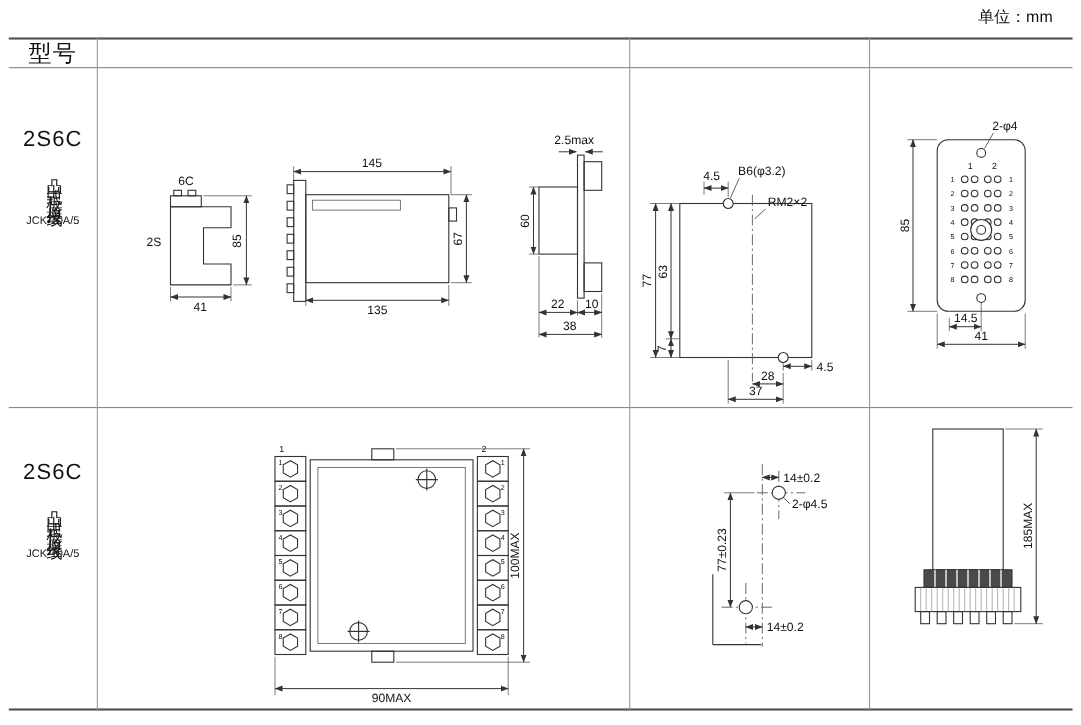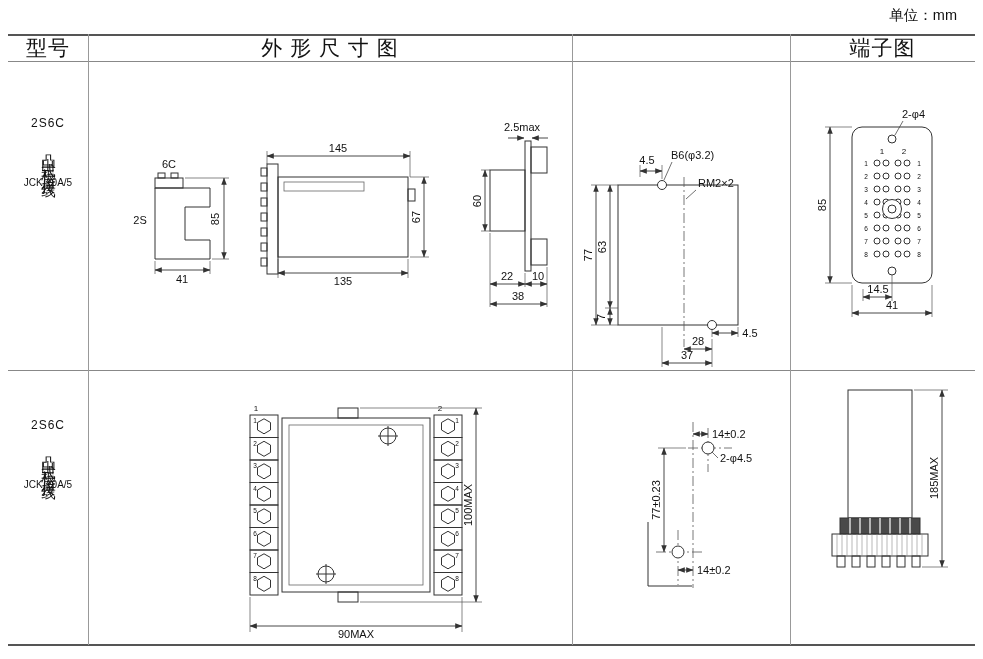"外 形 尺 寸 图" div.cell { html: <div> <span>外 形 尺 寸 图</span> </div> -> none }
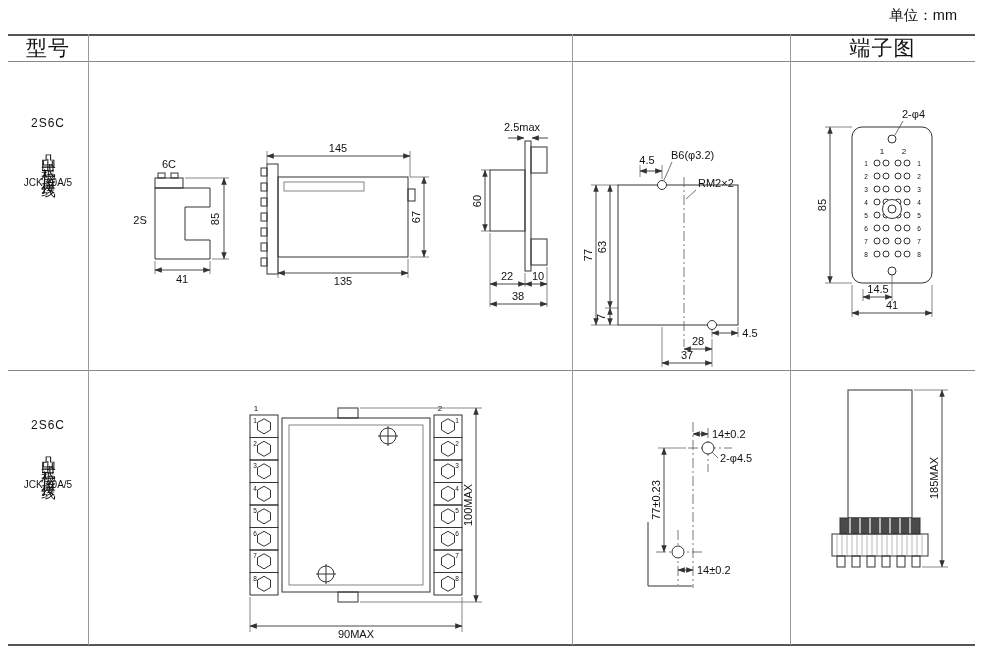"端子图" div.cell { html: <div> <span>端子图</span> </div> -> none }
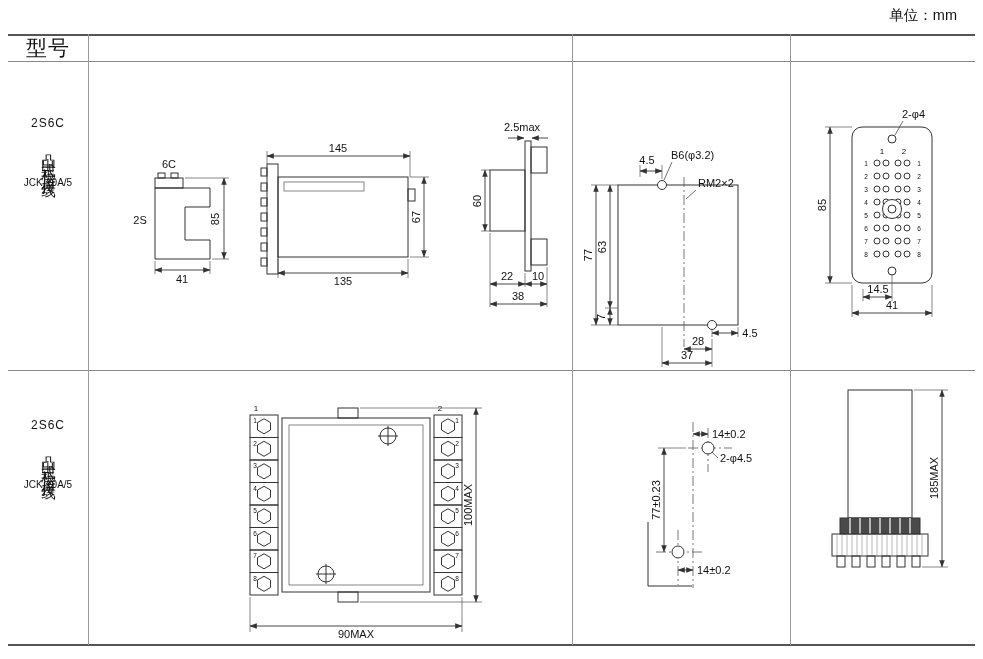"2S6C" .mname { font-size: 12px -> 20px }
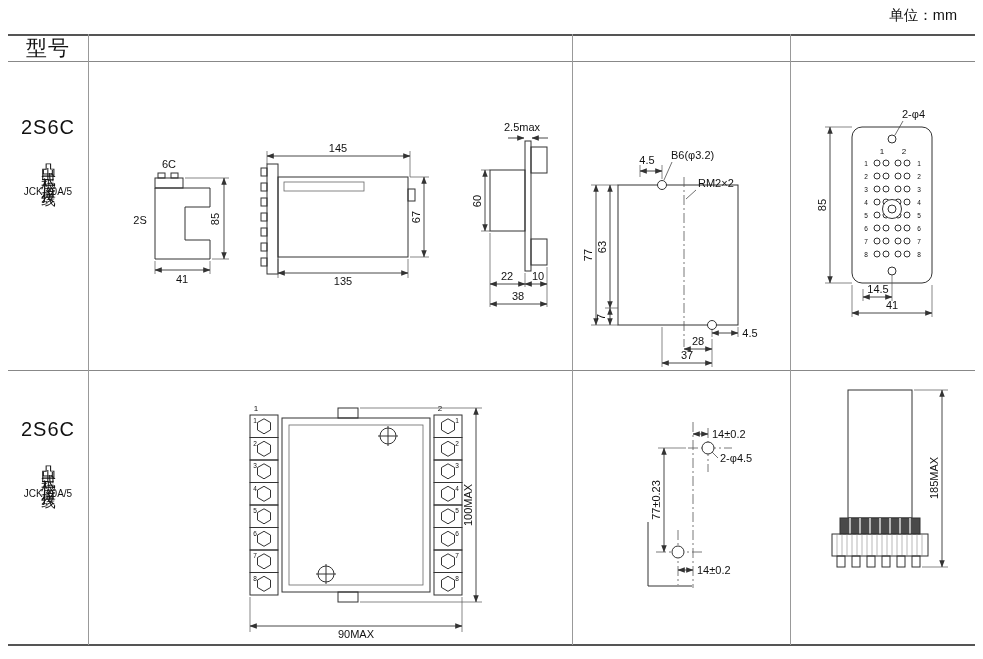"JCK-10A/5" .mcode { margin-top: none -> 10px }
